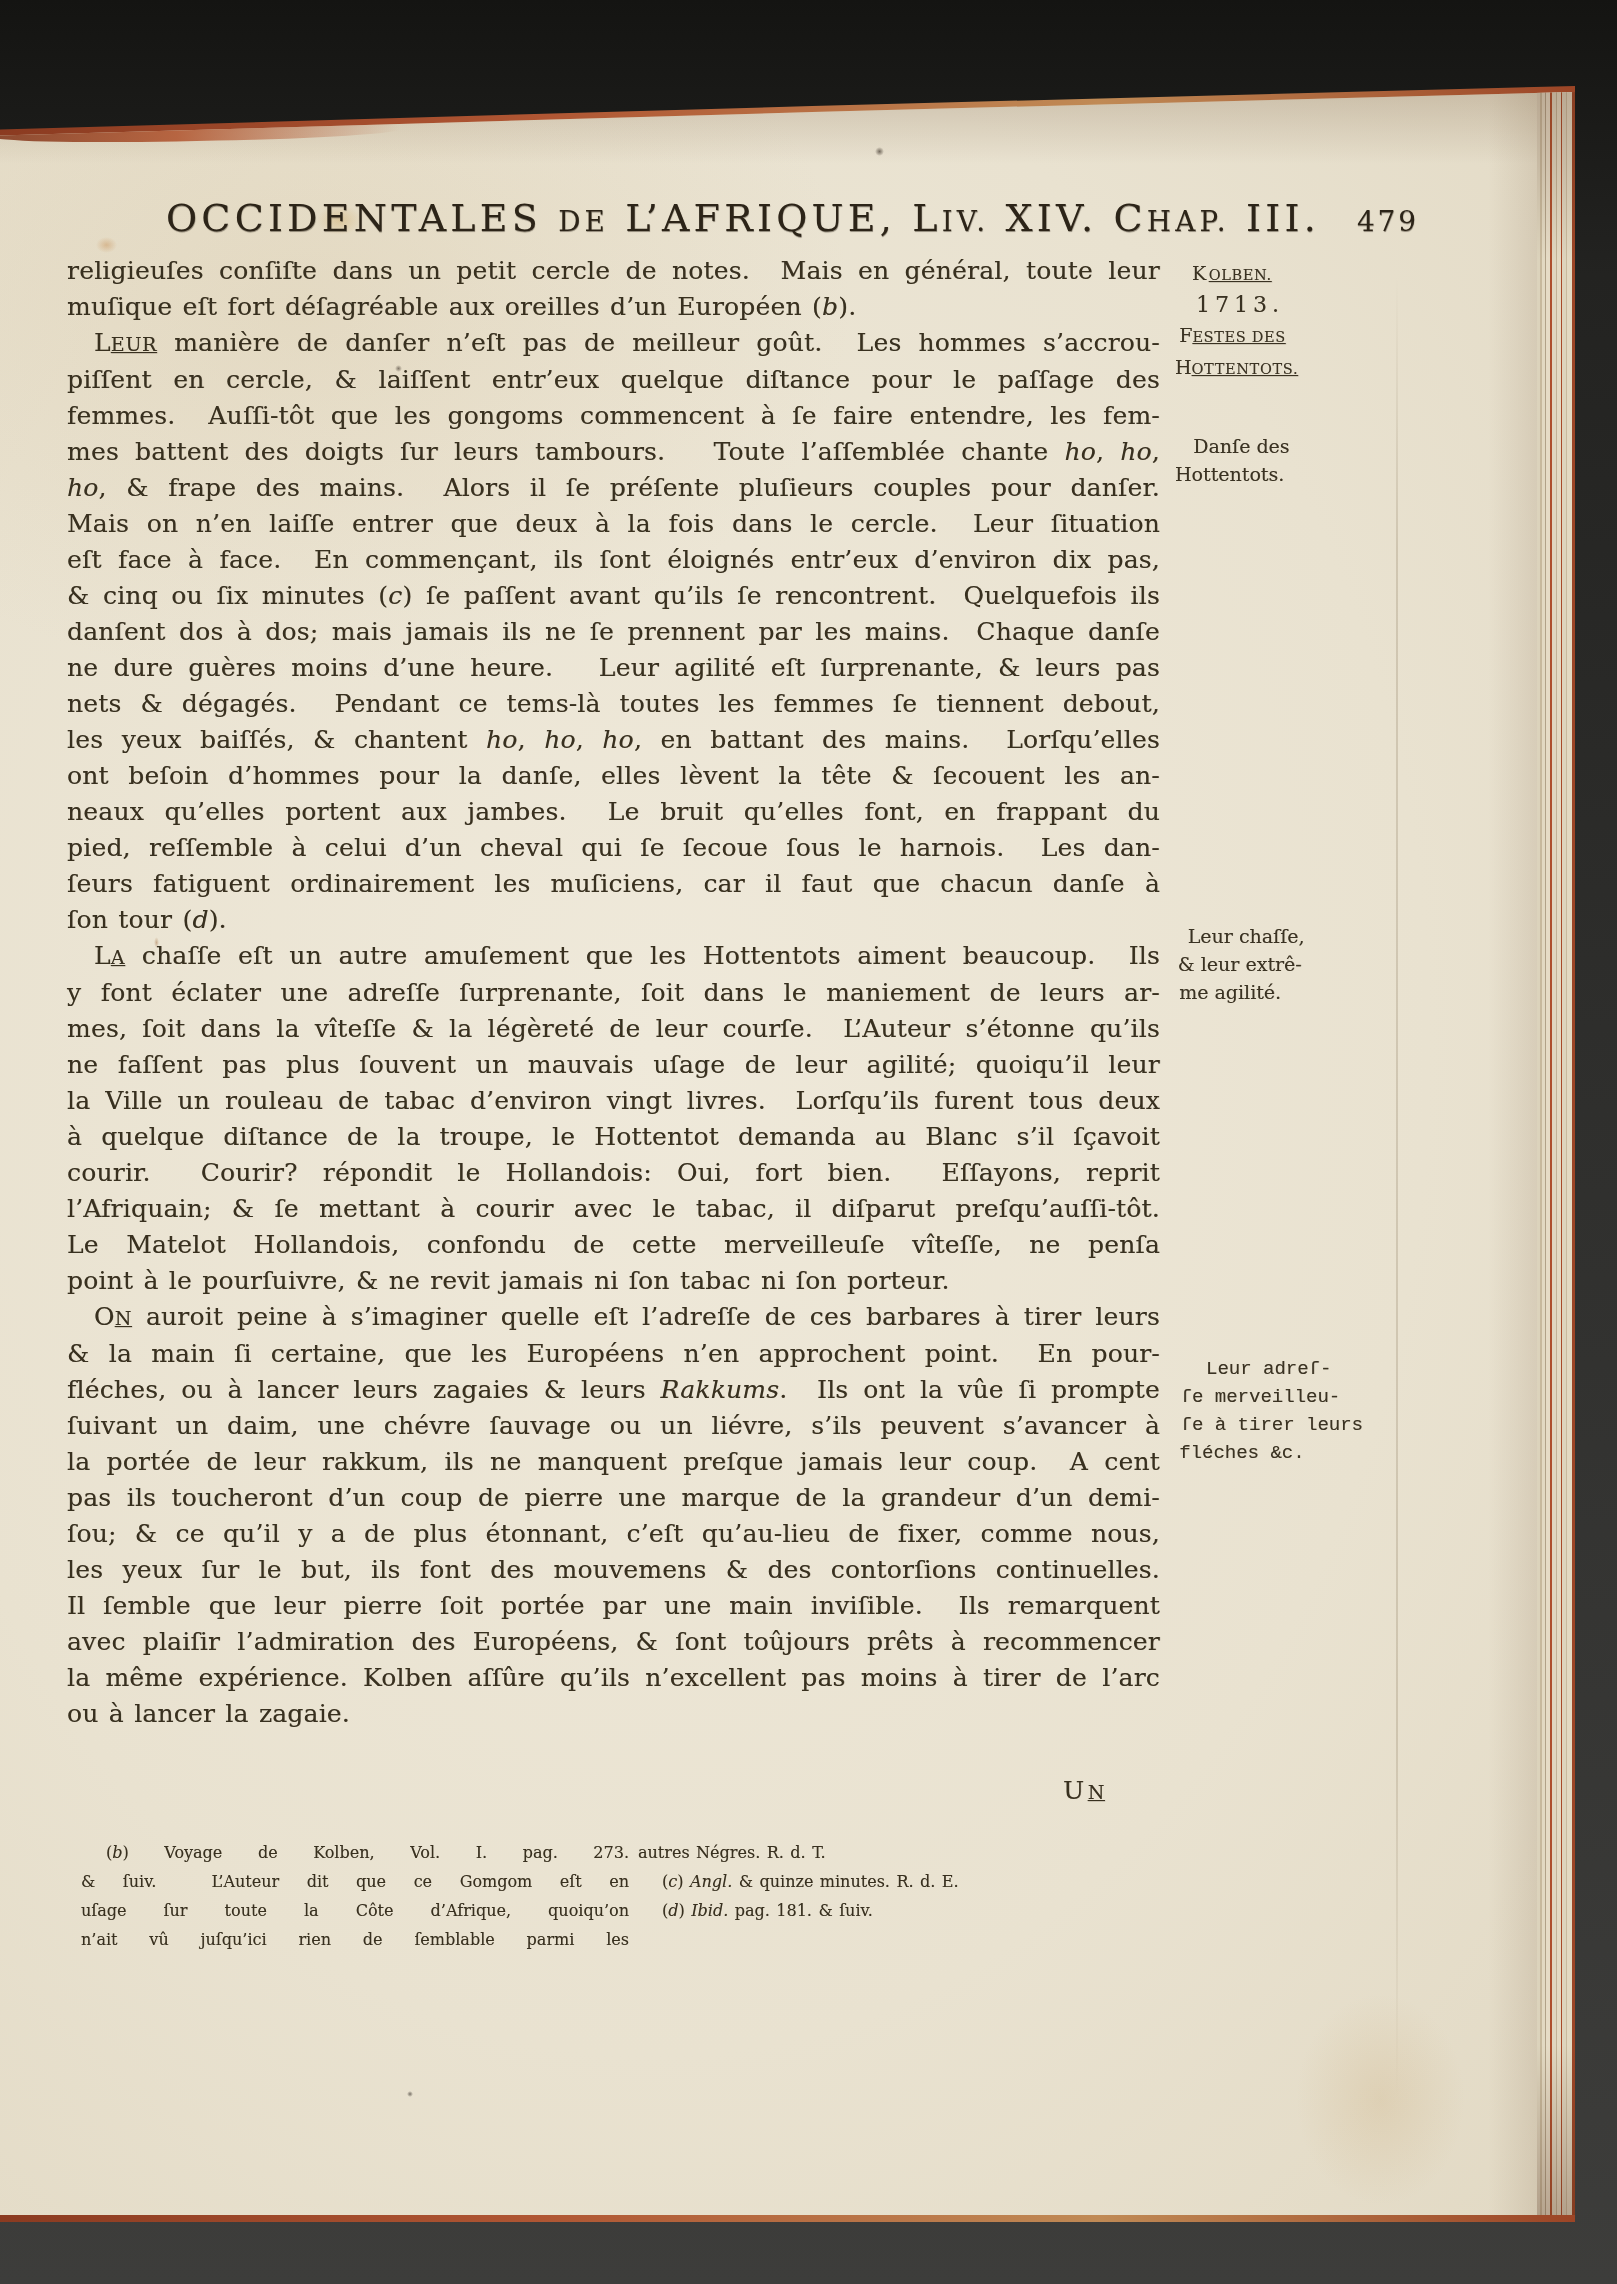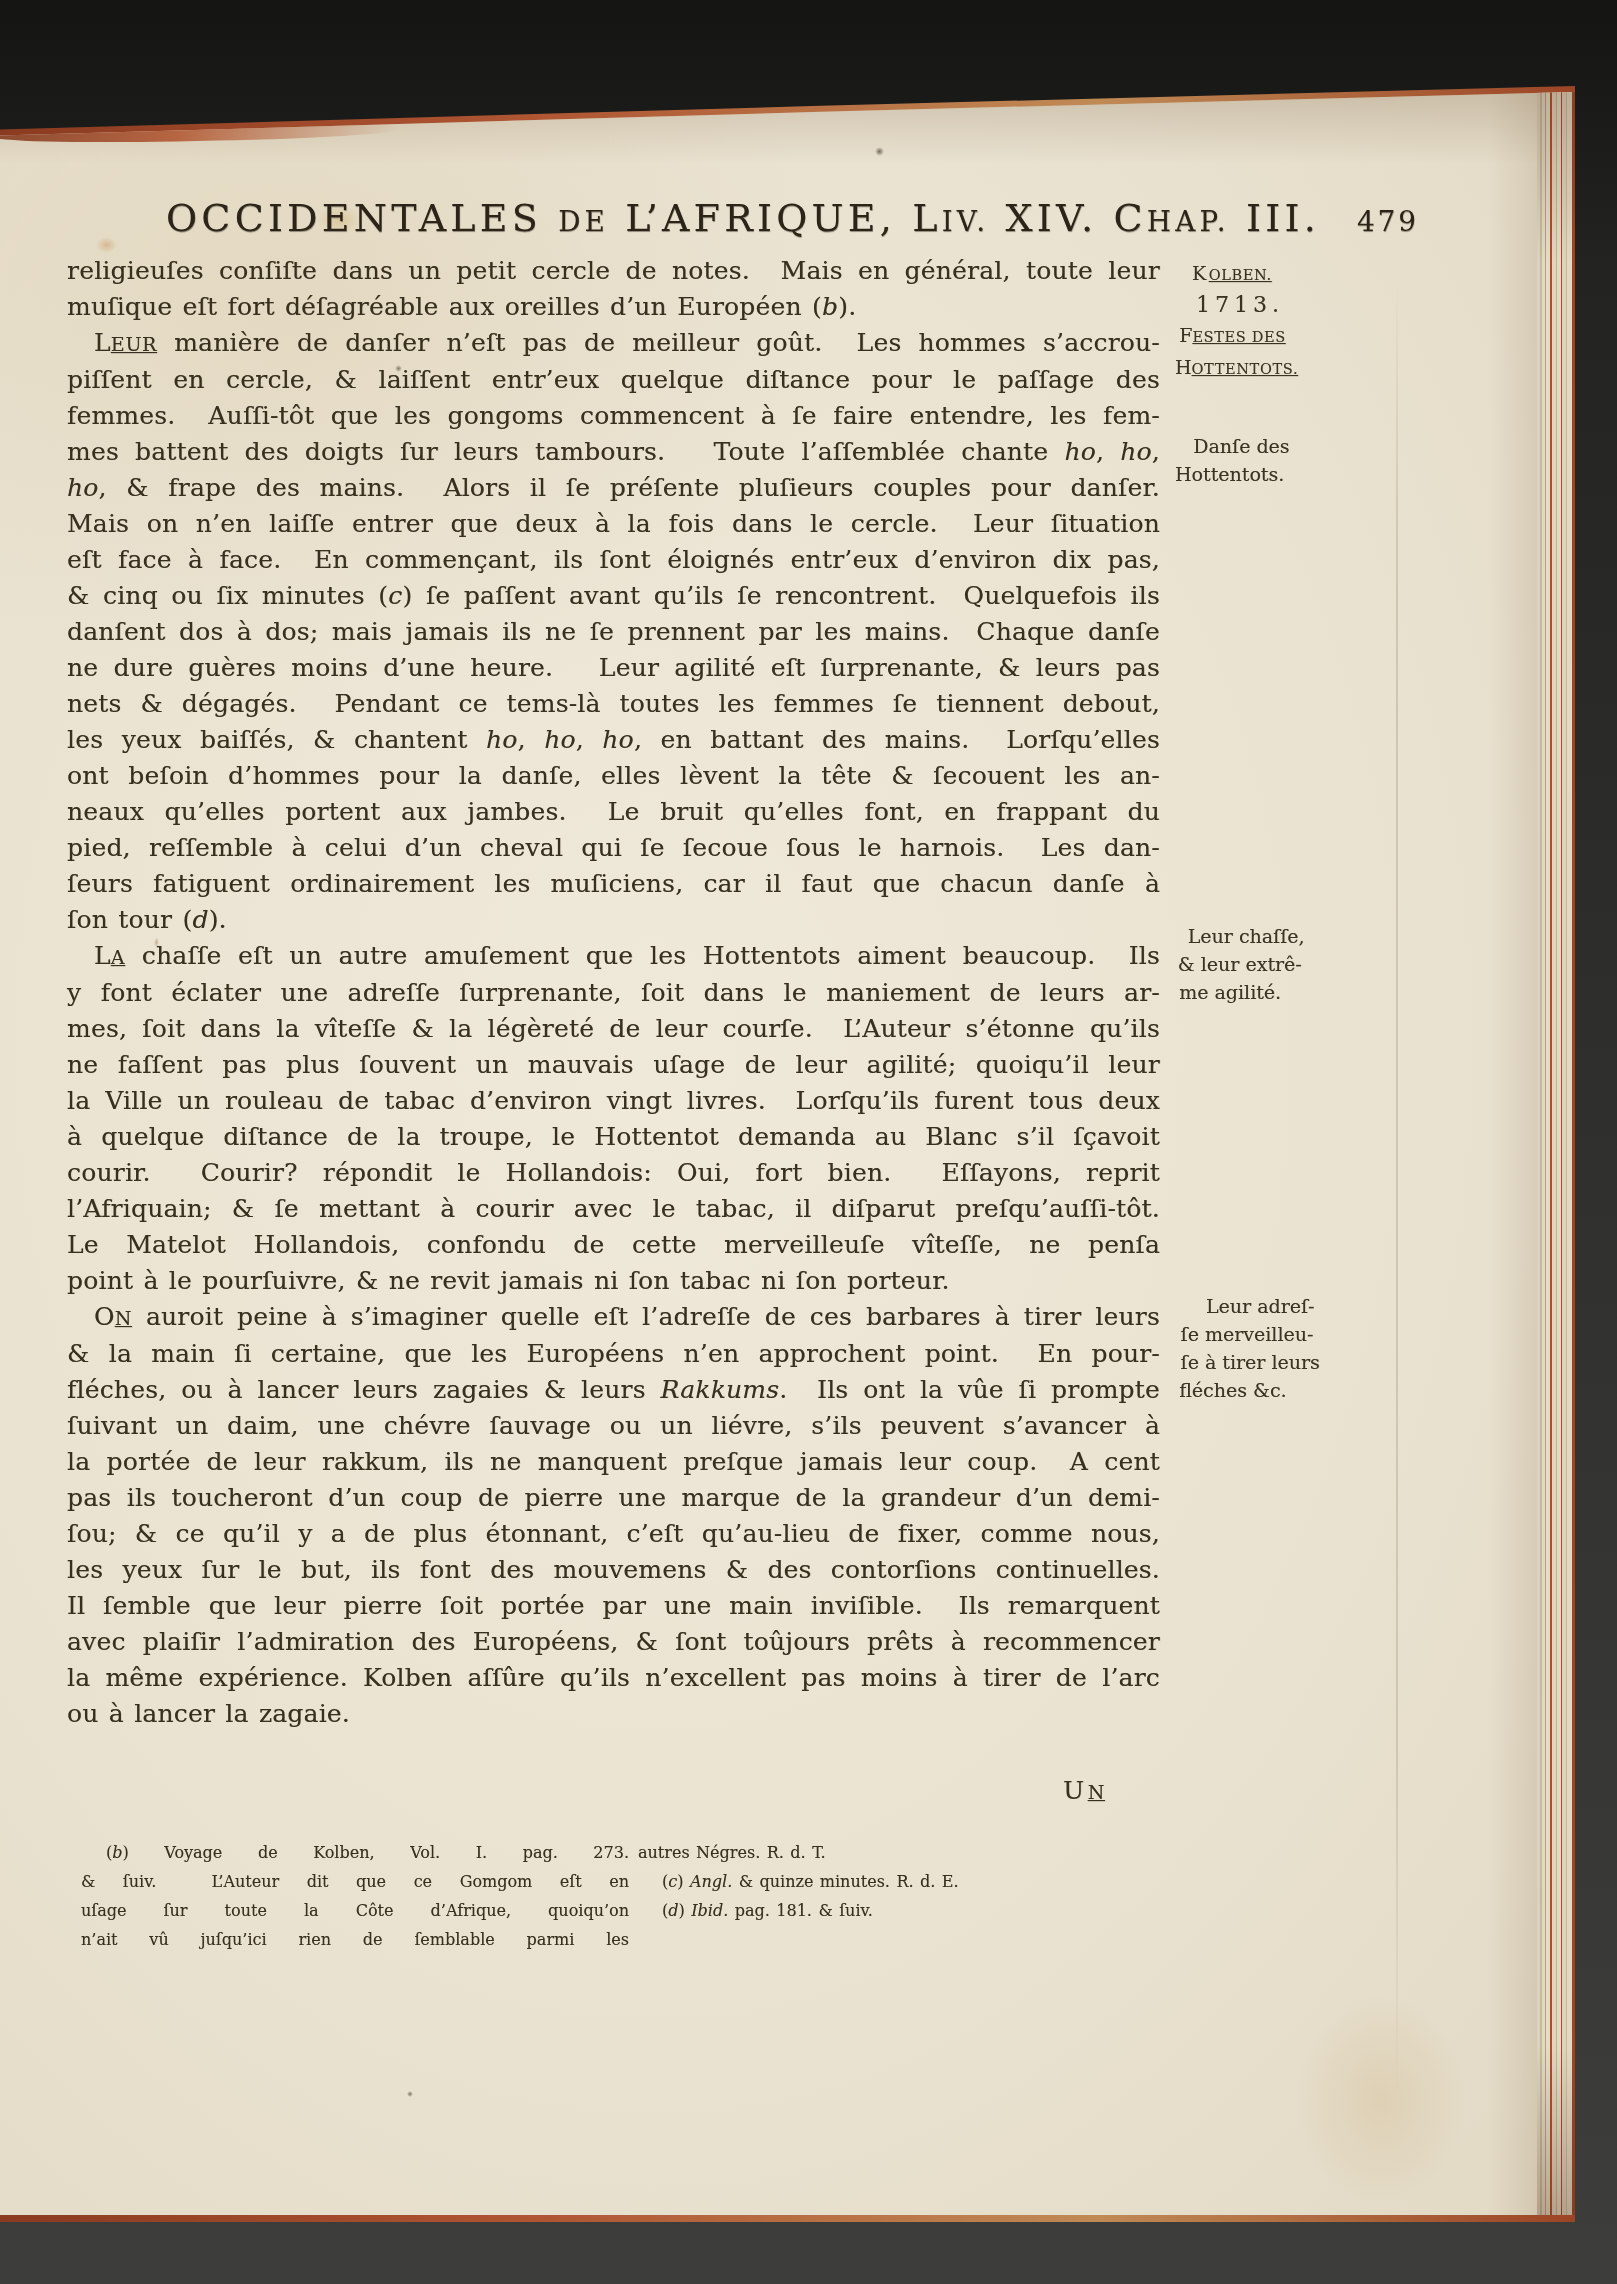"Leur adreſ-" .note4 { font-family: none -> Liberation Mono, monospace; top: 1200px -> 1263px }
